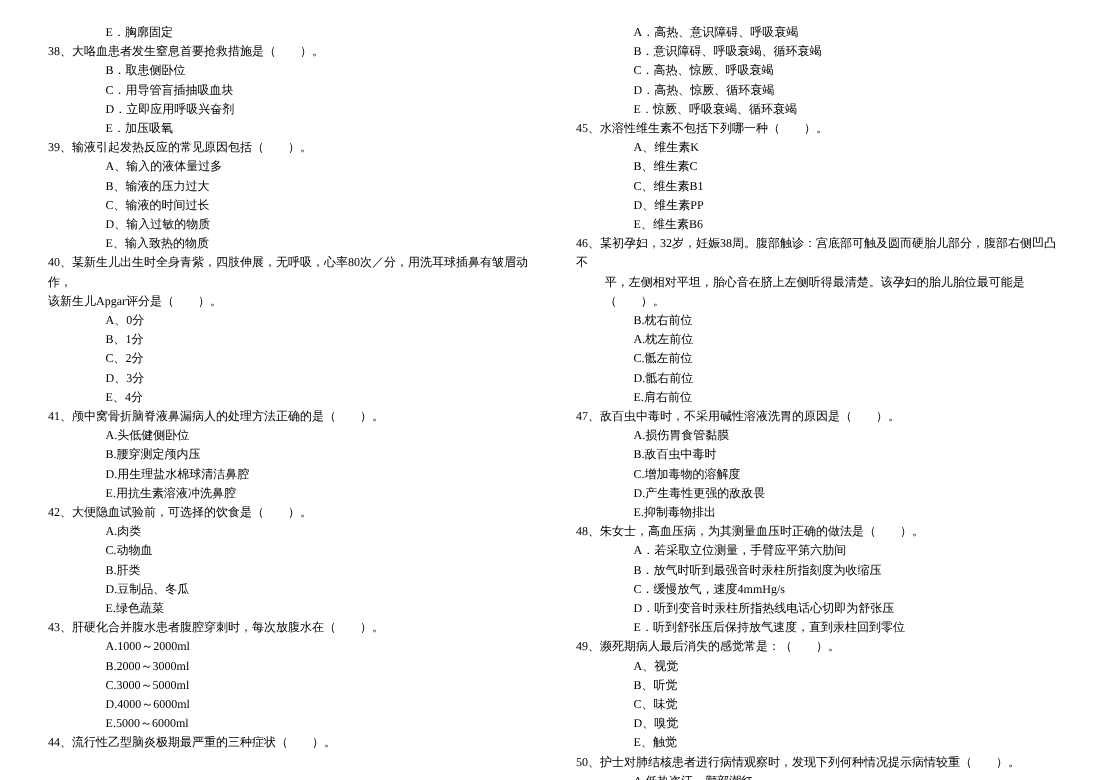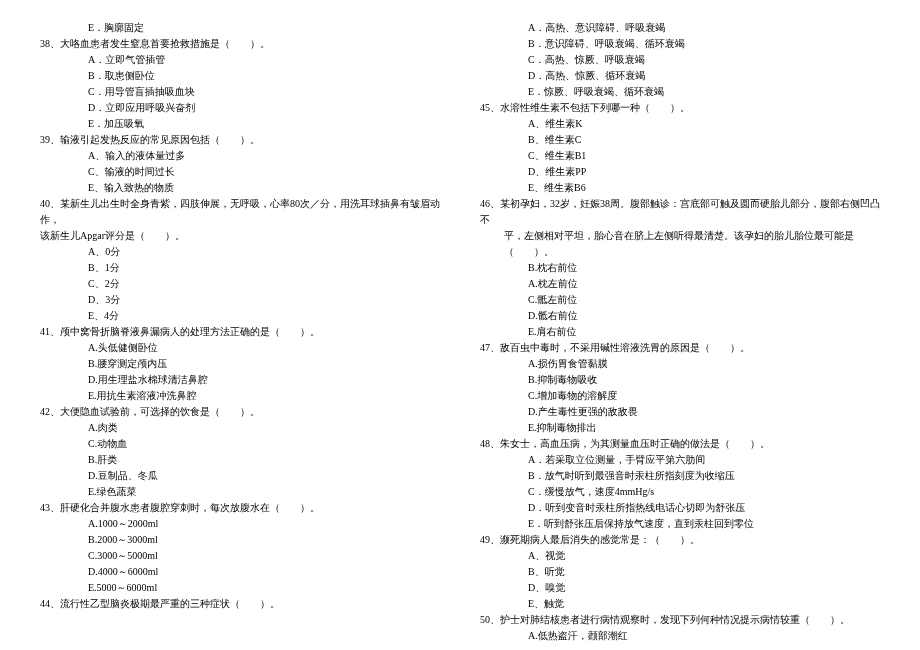"A．立即气管插管" div.opt { html: <div>A．立即气管插管</div> -> none }
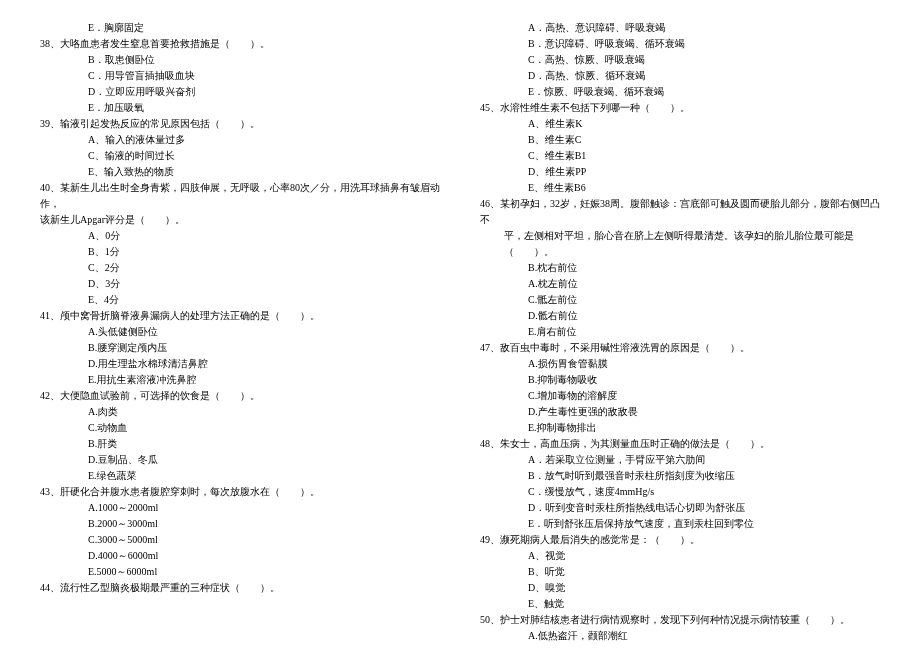"B、输液的压力过大" div.opt { html: none -> <div>B、输液的压力过大</div> }
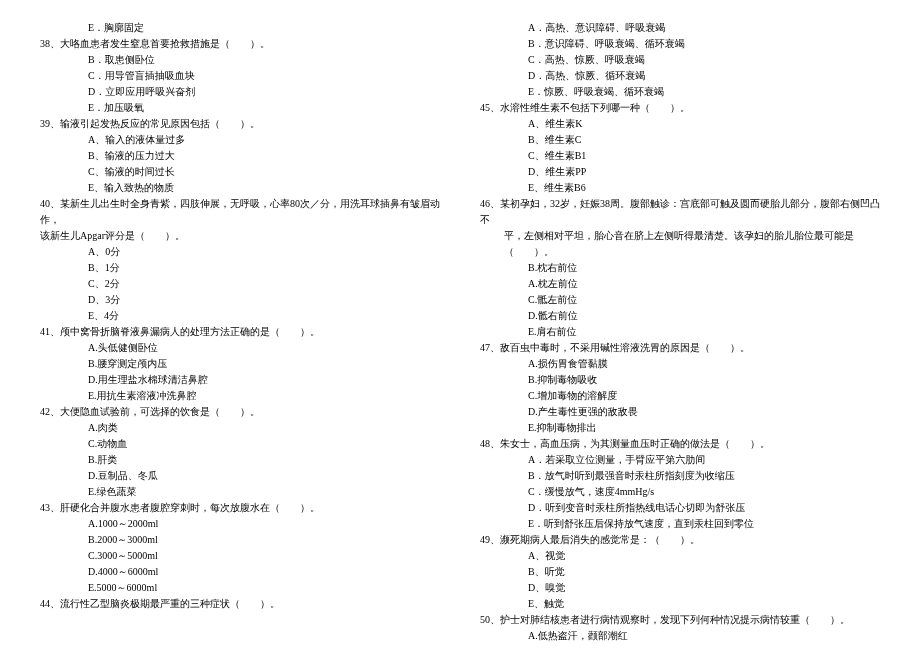"D、输入过敏的物质" div.opt { html: none -> <div>D、输入过敏的物质</div> }
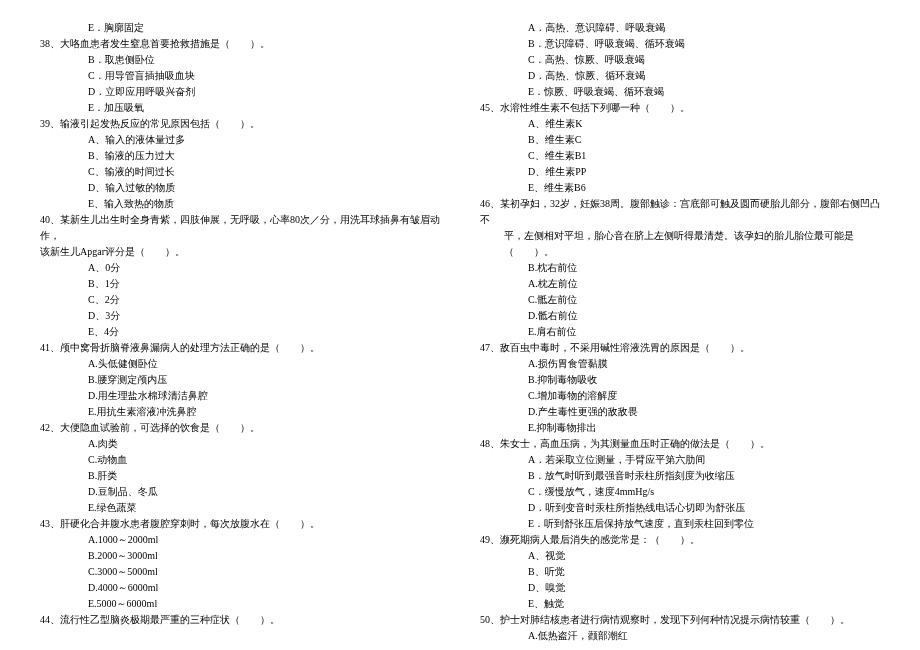"B.抑制毒物吸收" div.opt { text: B.抑制毒物吸收 -> B.敌百虫中毒时 }
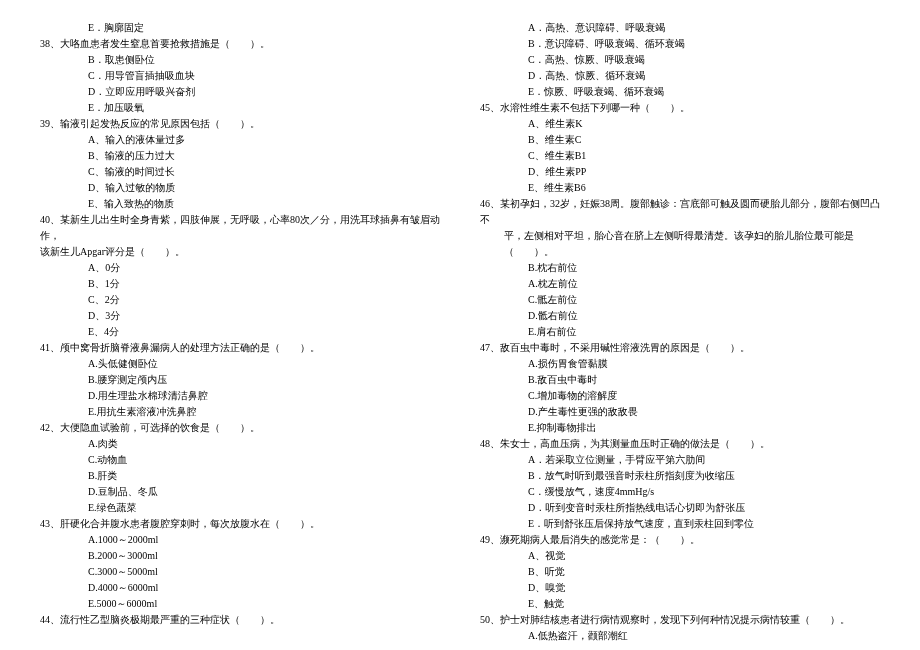"C、味觉" div.opt { html: none -> <div>C、味觉</div> }
